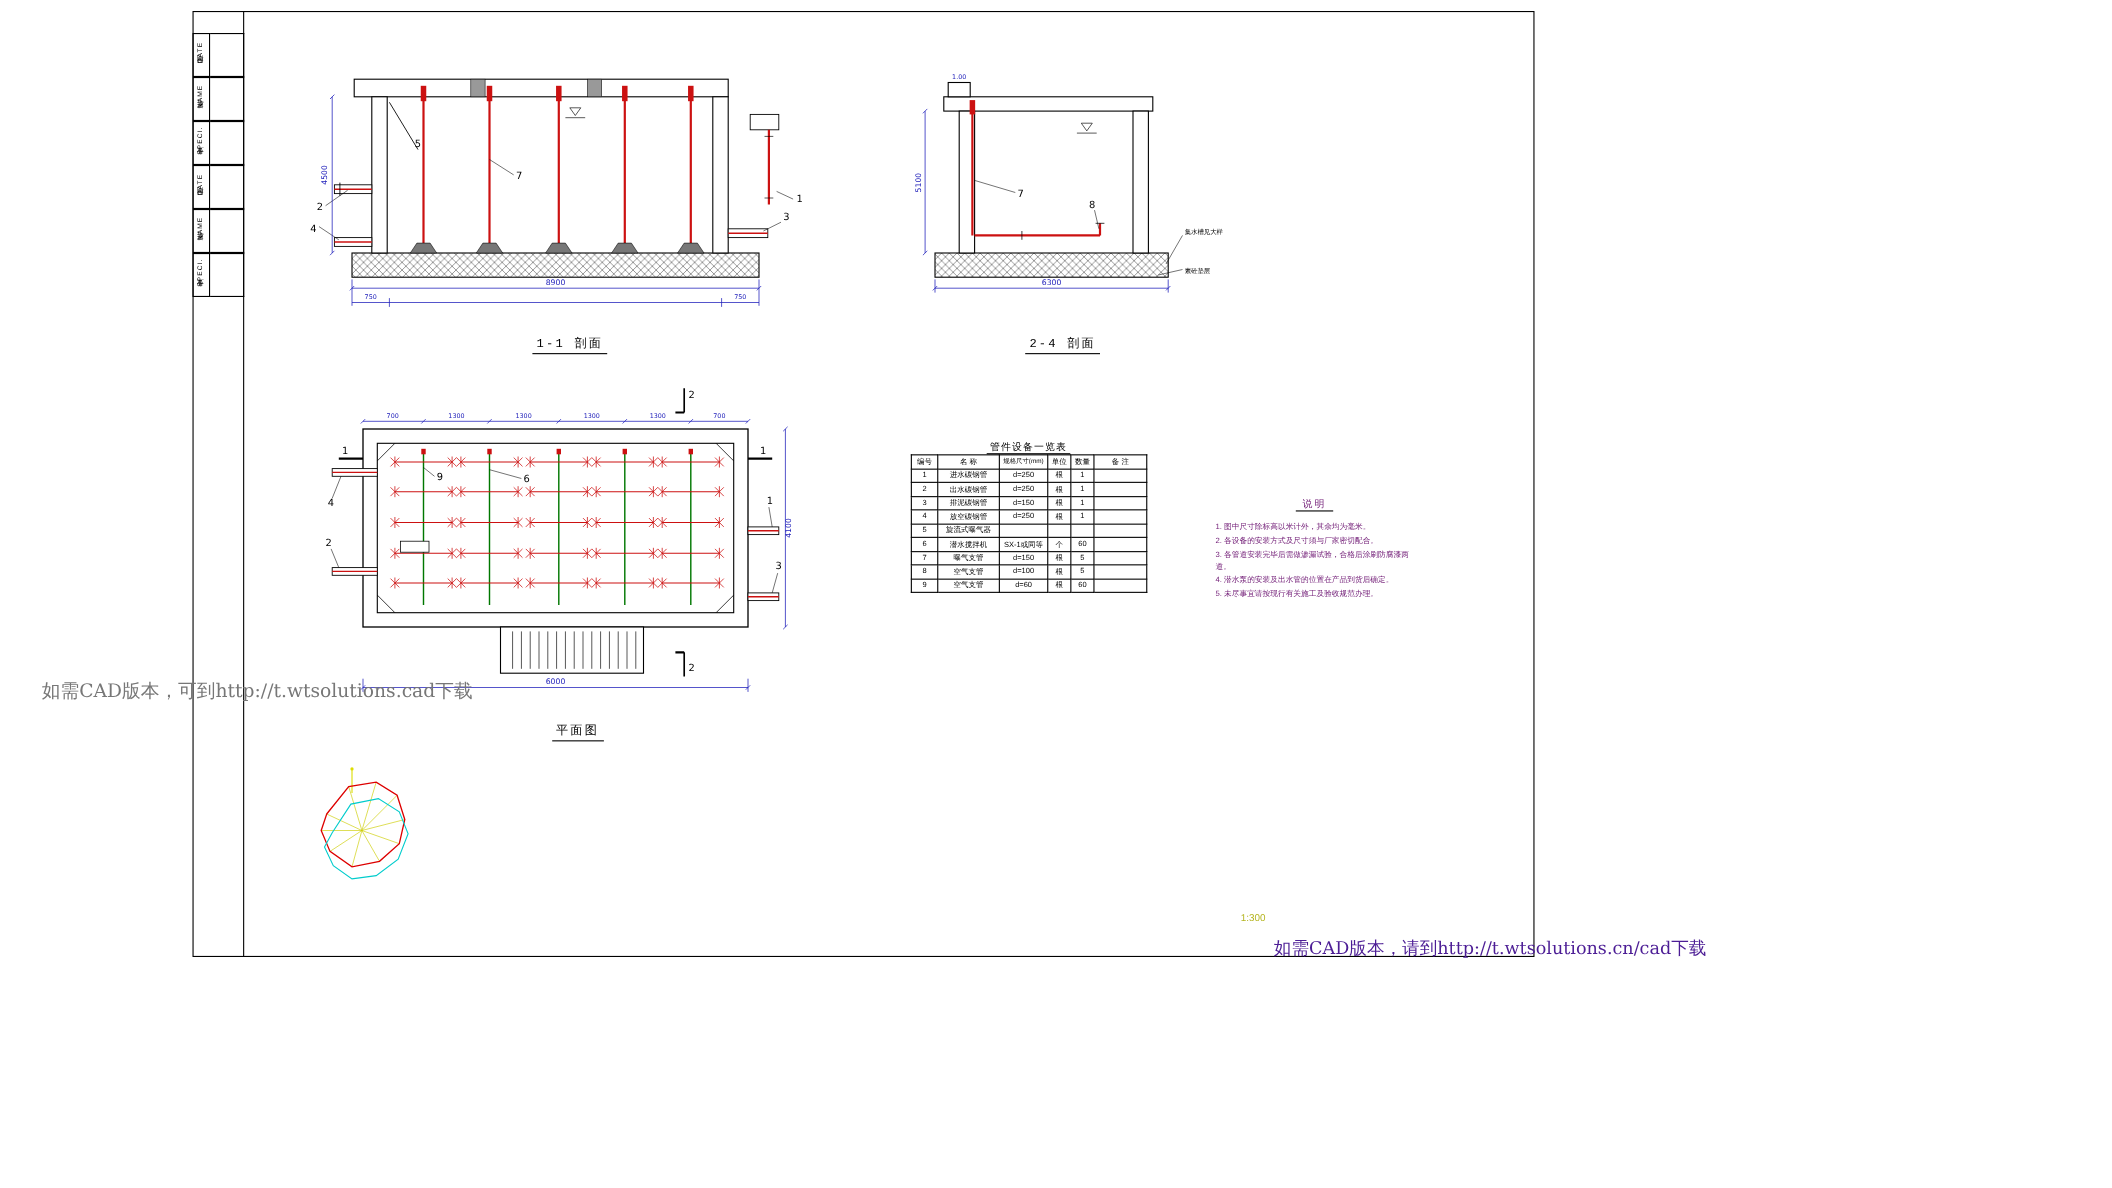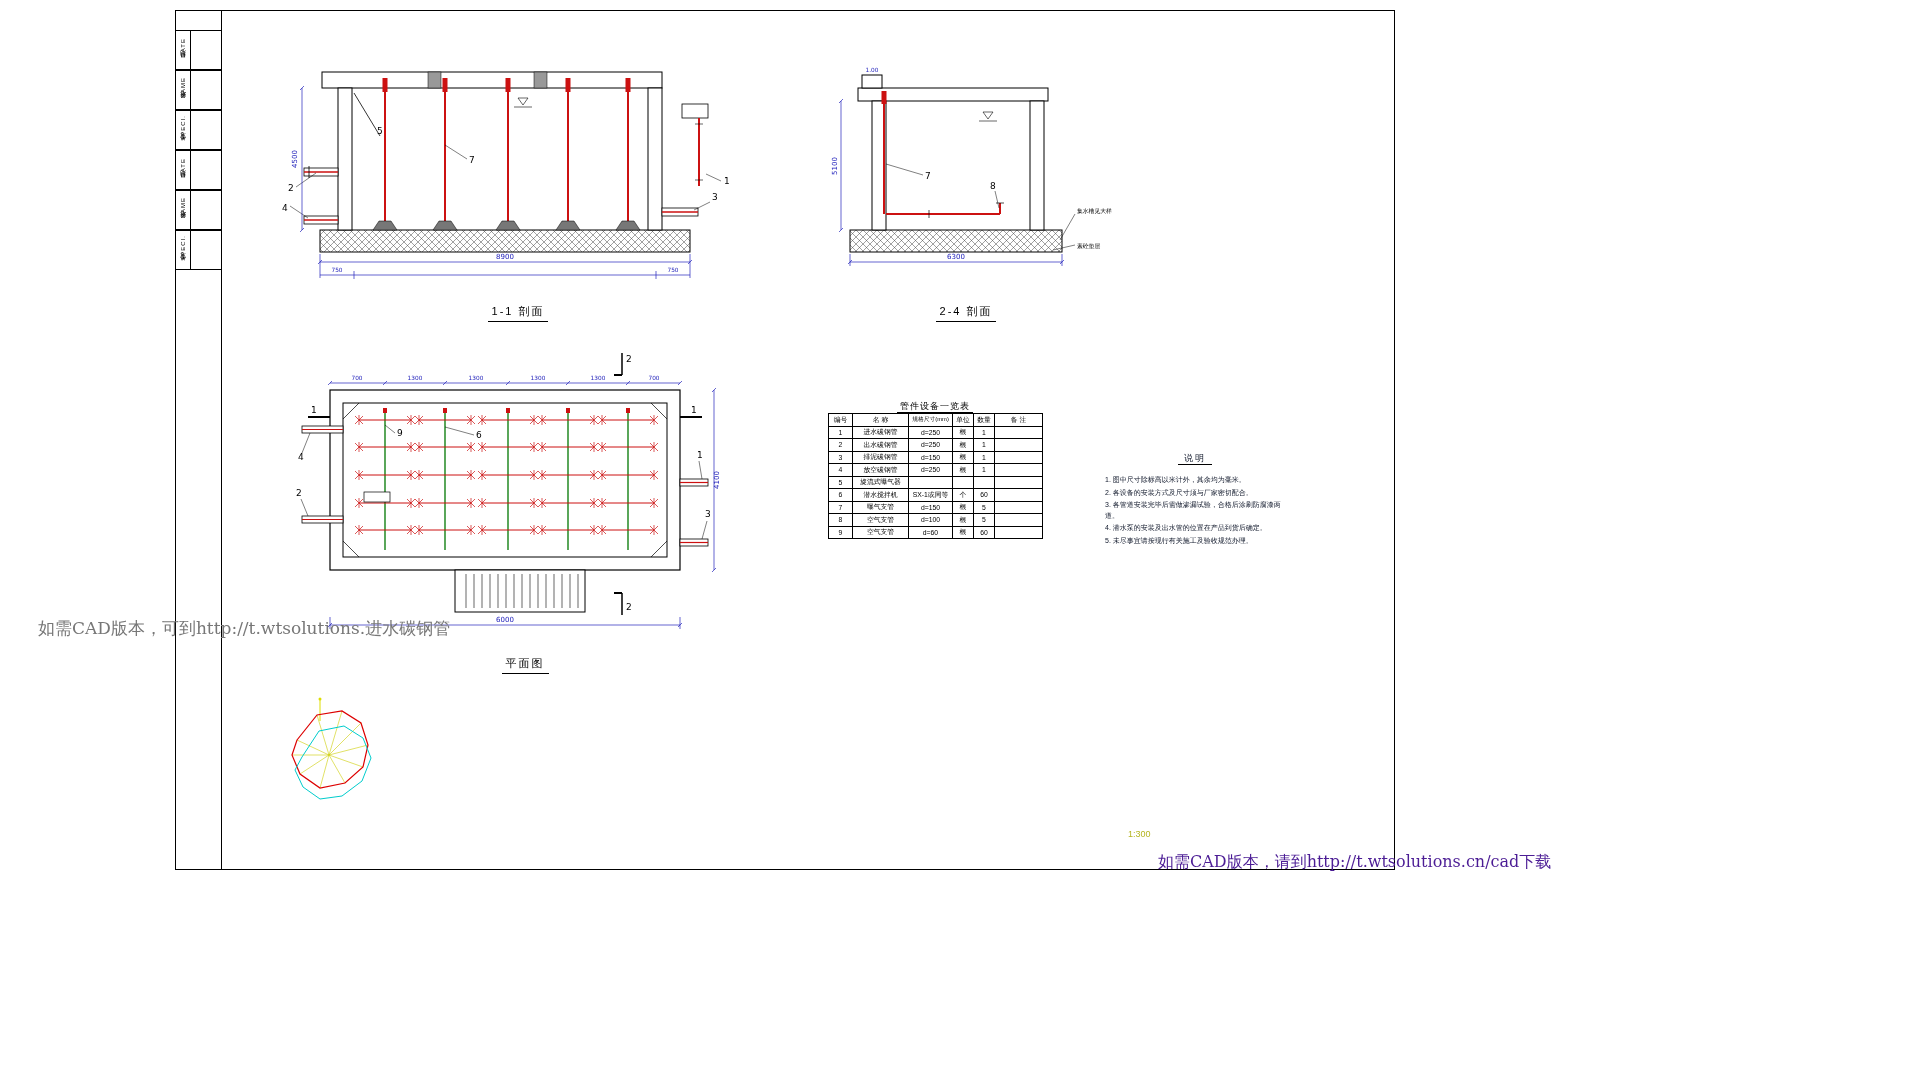"1-1 剖面" .vt span { font-family: none -> Liberation Mono, monospace }
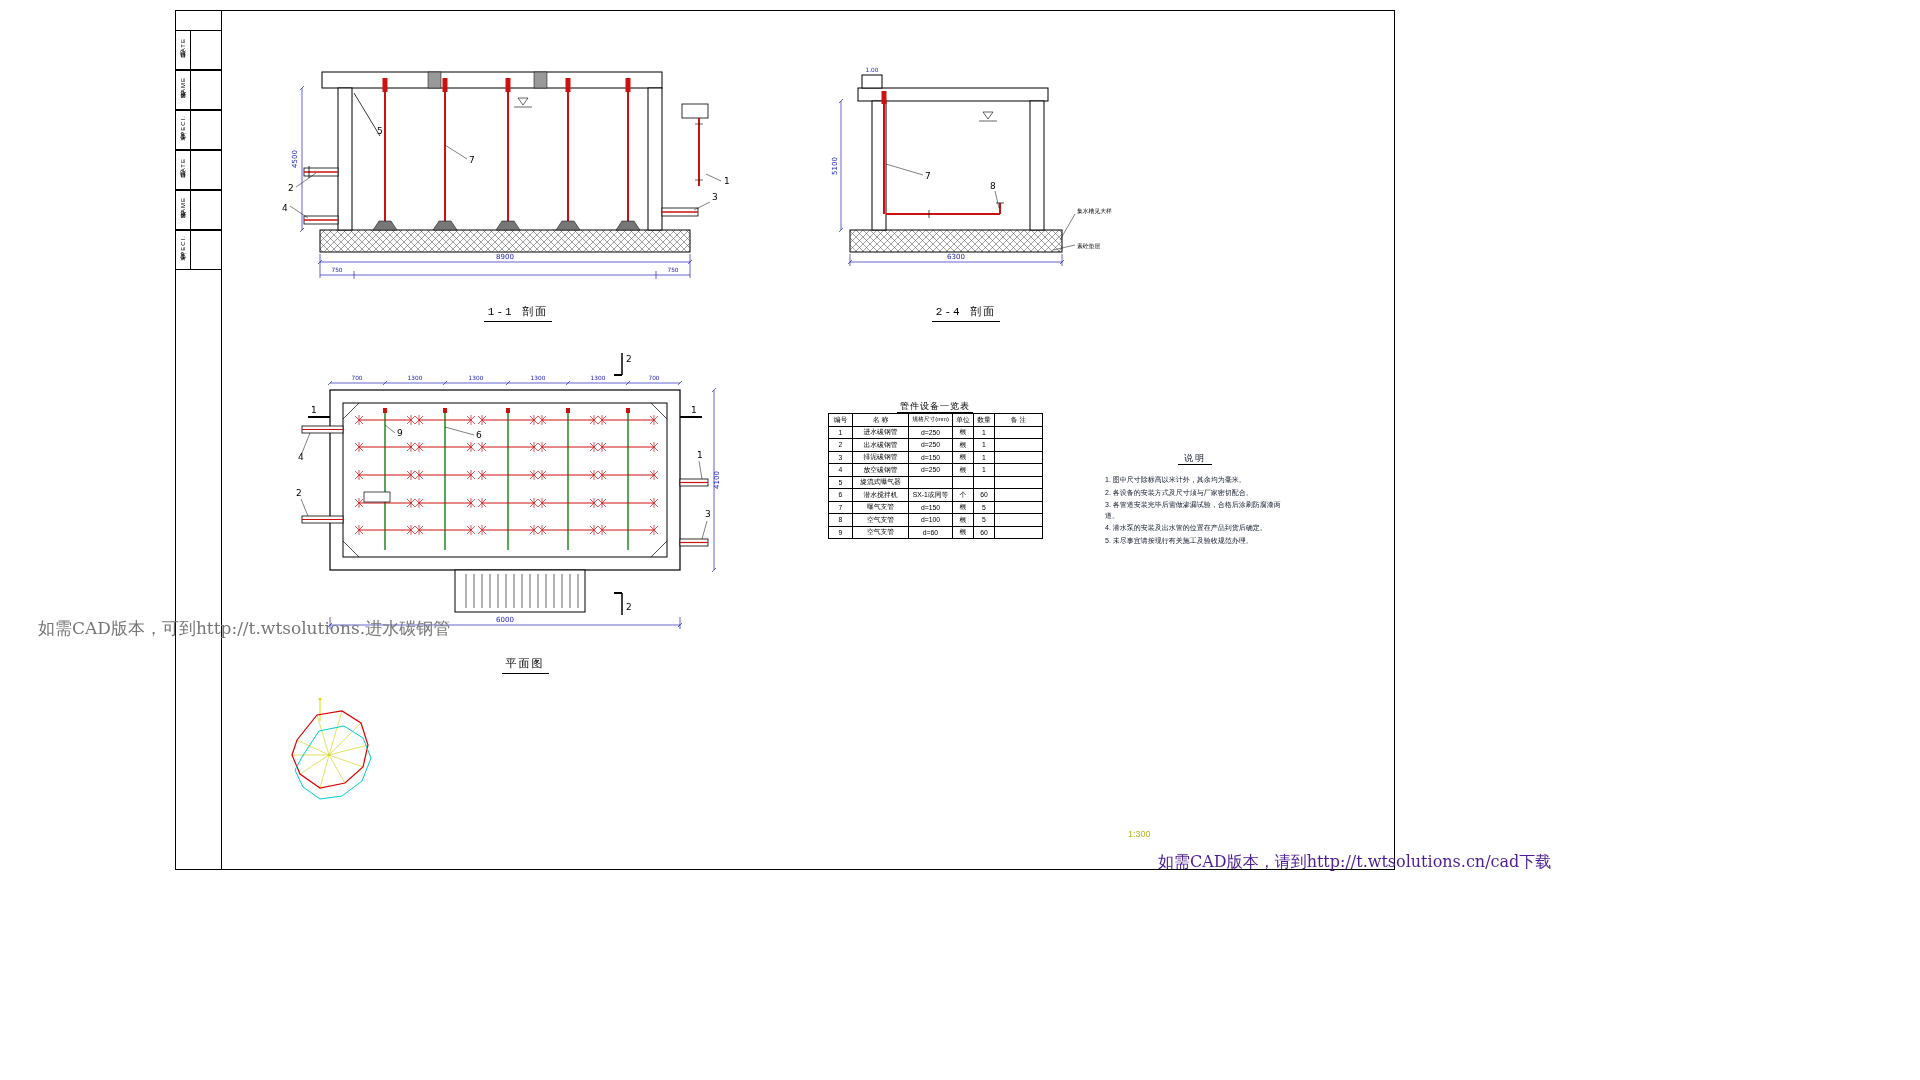"说明" .notes { color: #0f172a -> #701a75 }
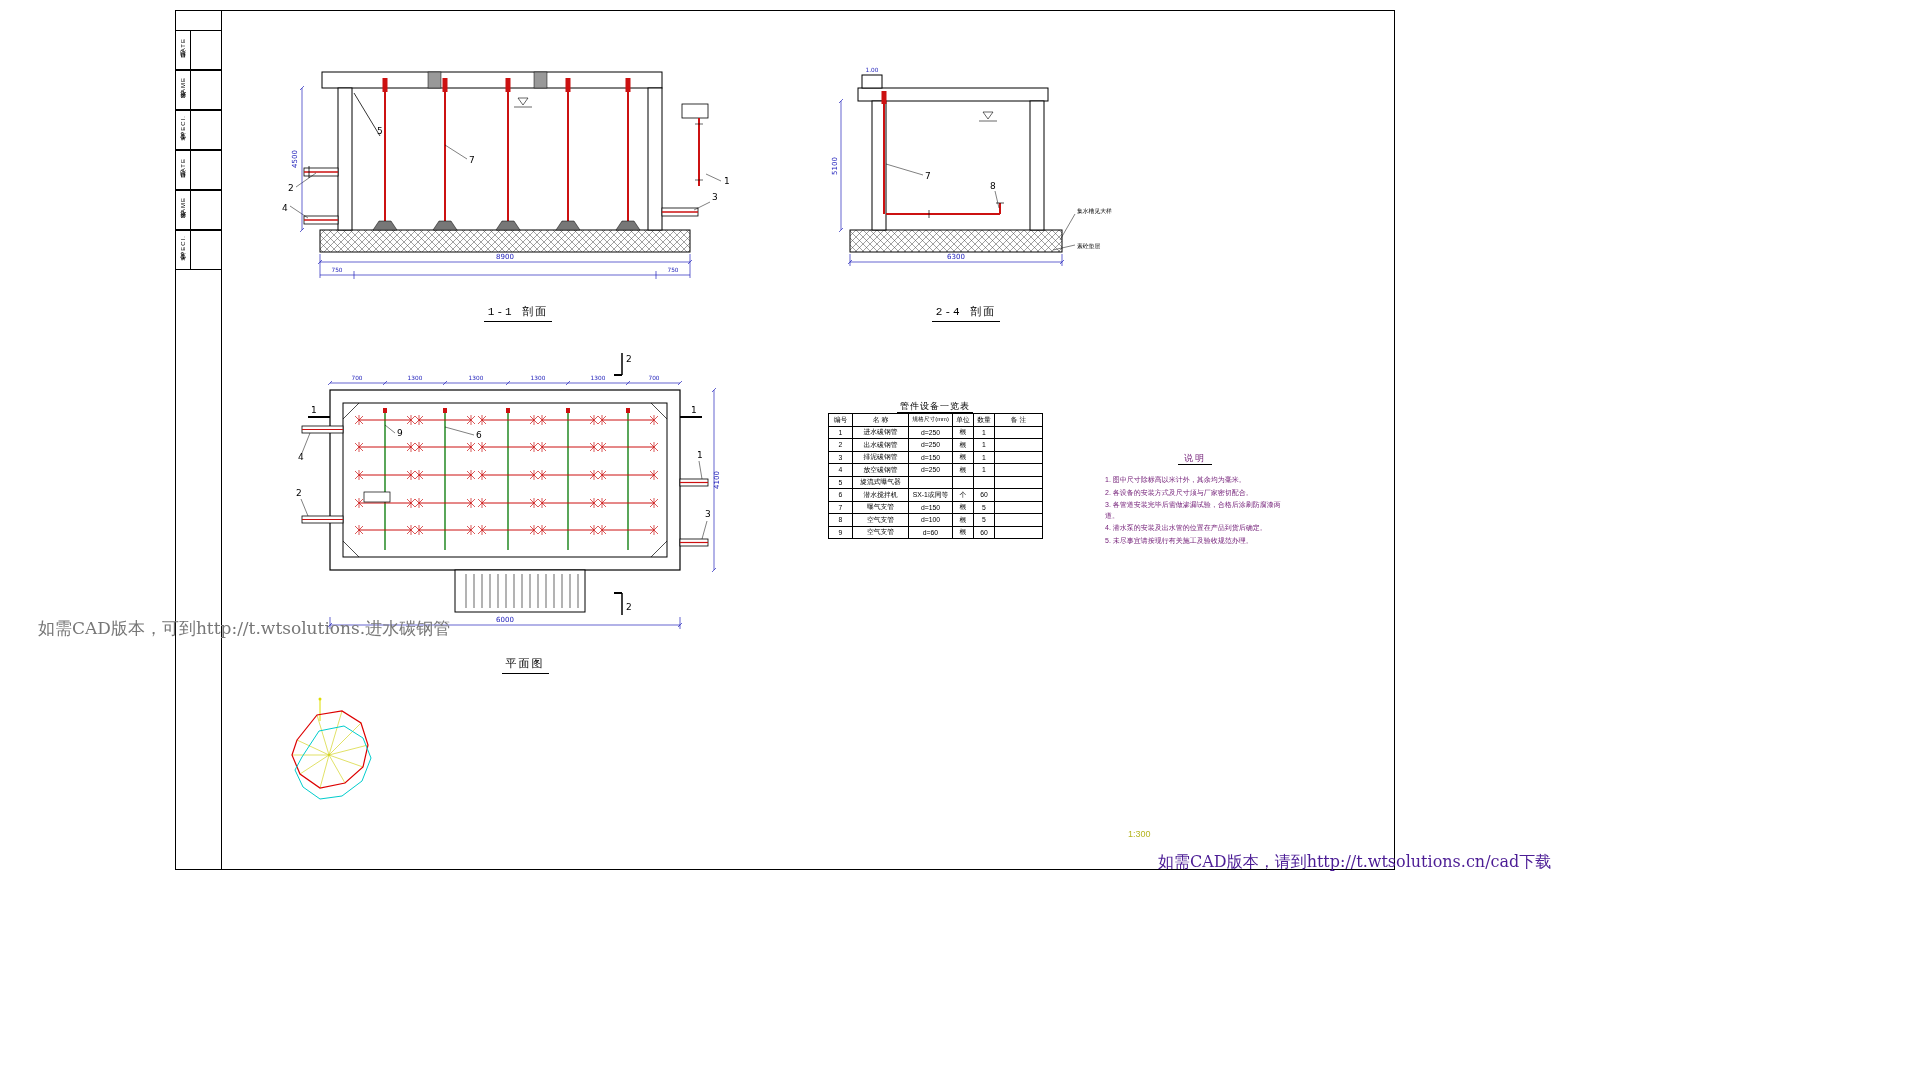"如需CAD版本，可到http://t.wtsolutions.进水碳钢管" div.abs { text: http://t.wtsolutions.进水碳钢管 -> http://t.wtsolutions.cad下载 }
